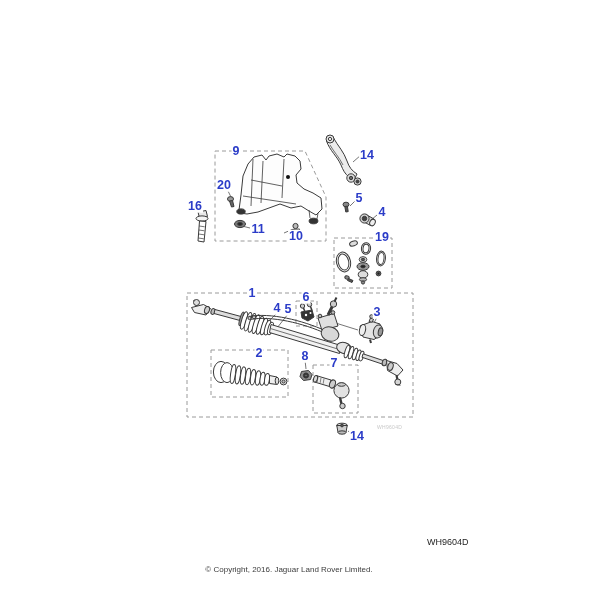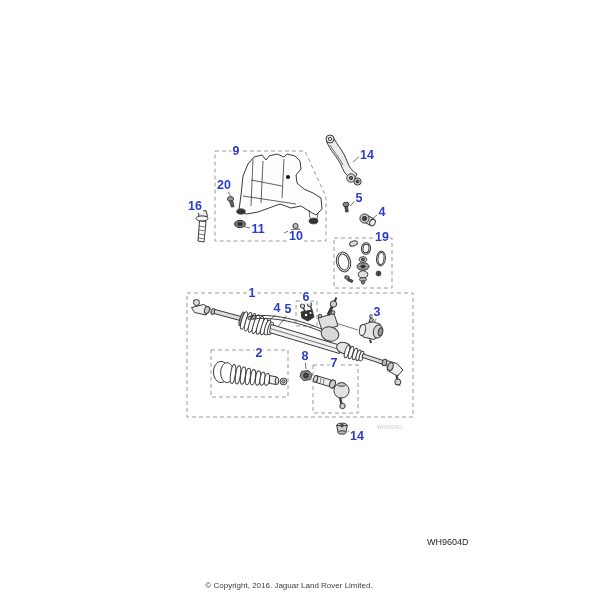"© Copyright, 2016. Jaguar Land" .copyright { margin-top: 16px -> none }
